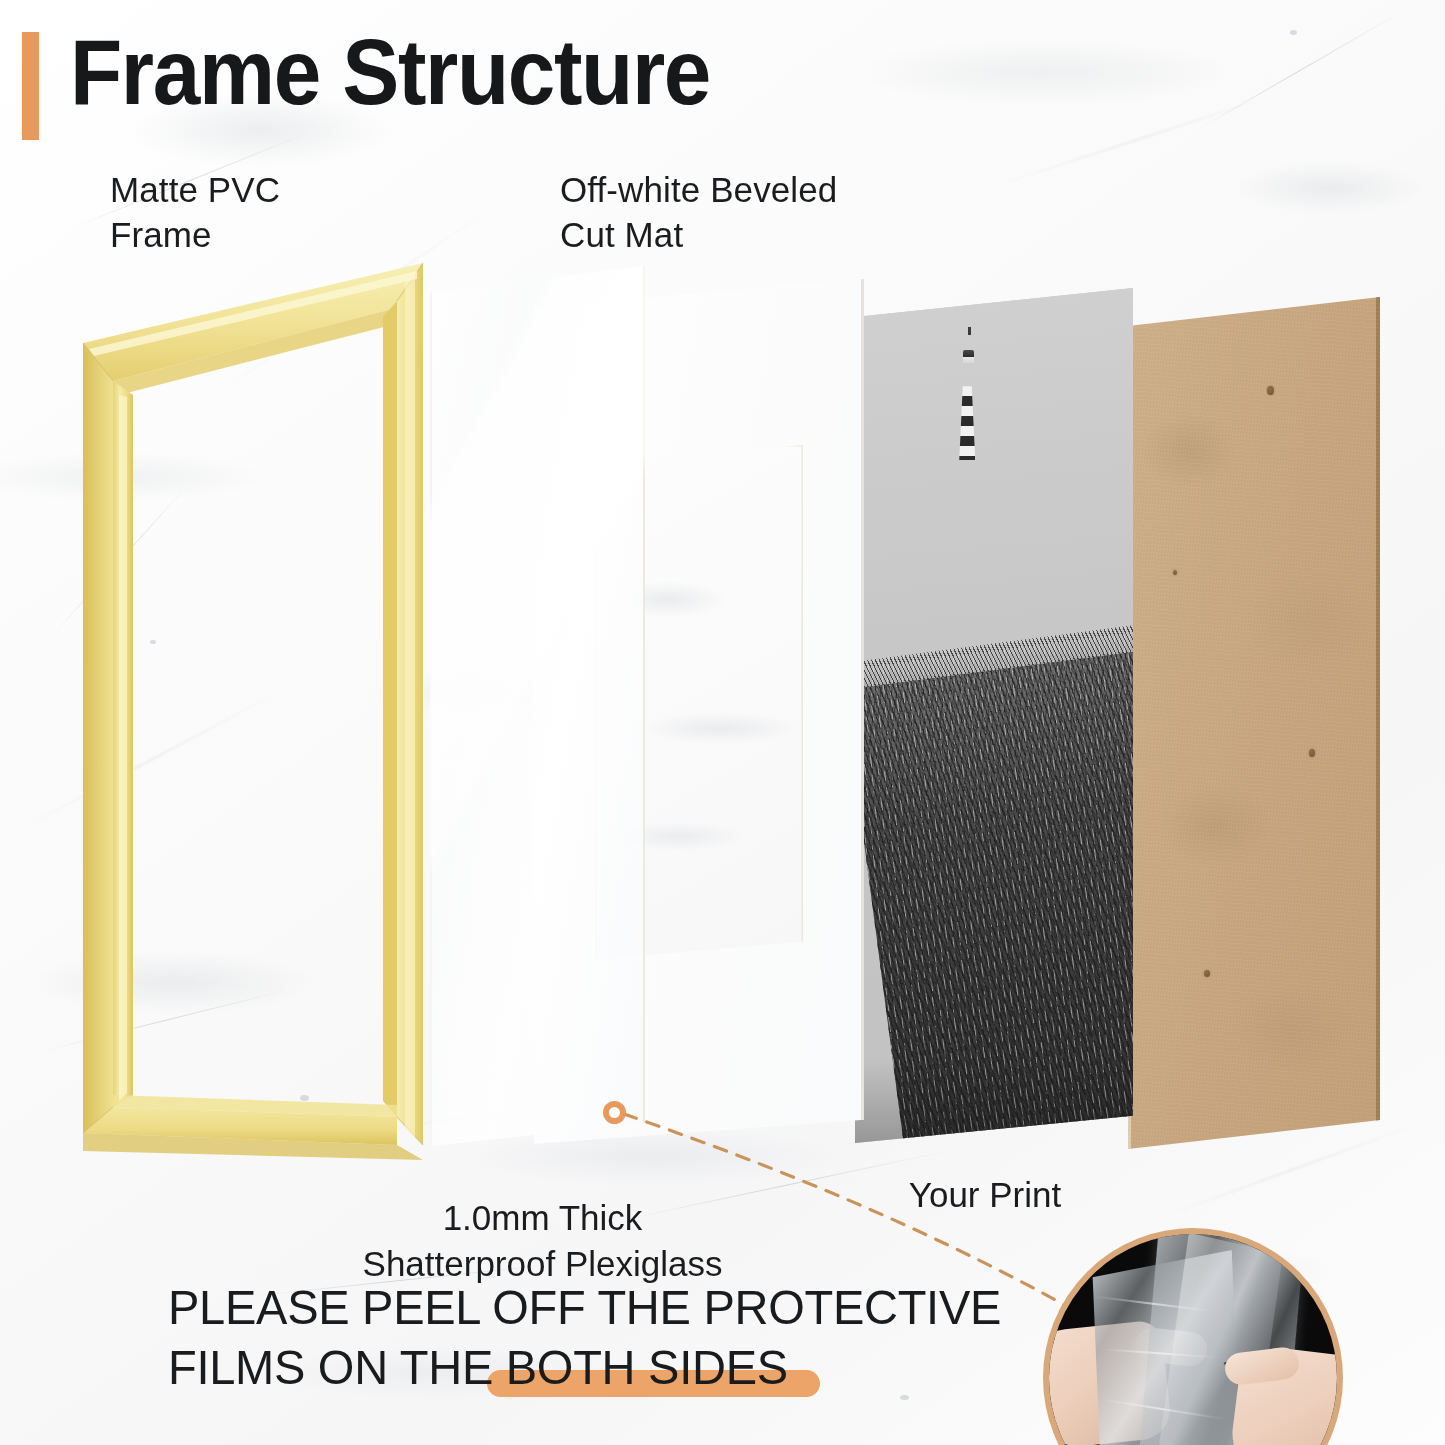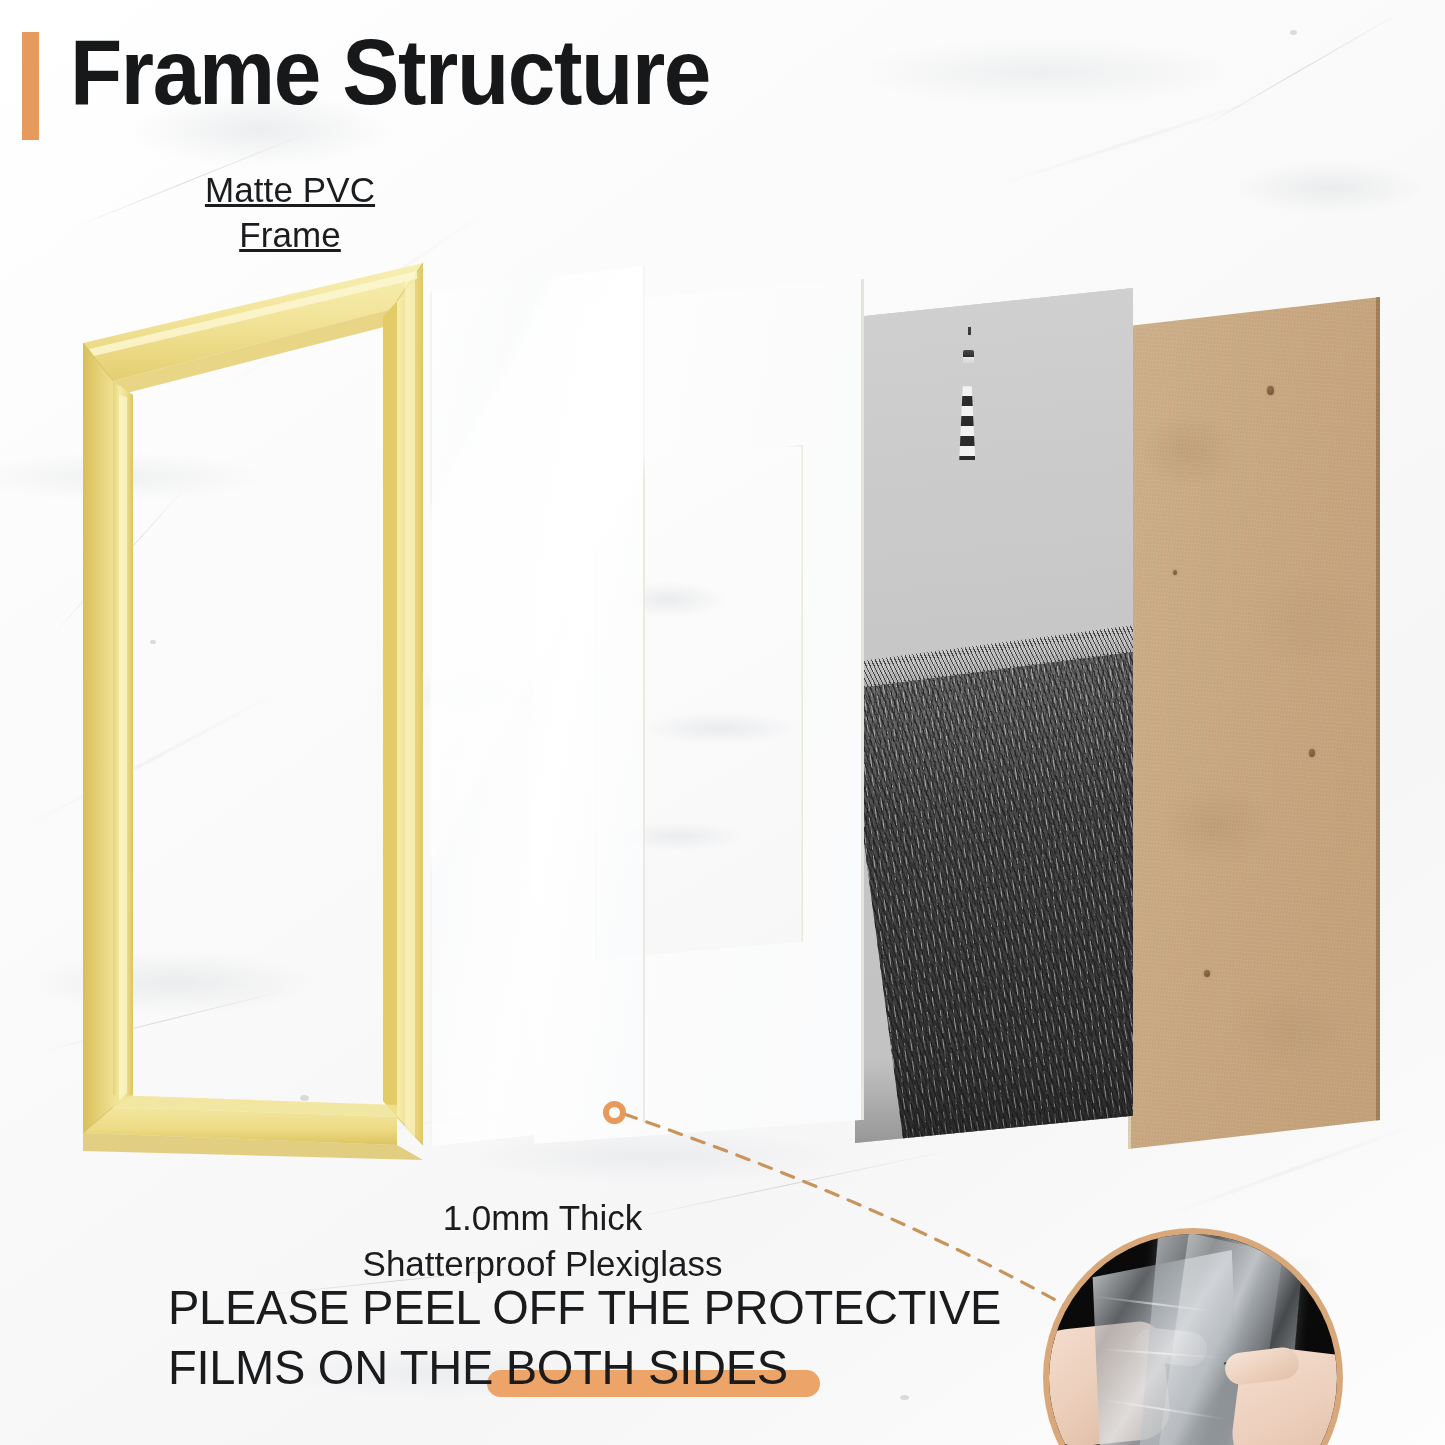"Matte PVC" .toplabel { text-align: center -> left; text-decoration: underline -> none }
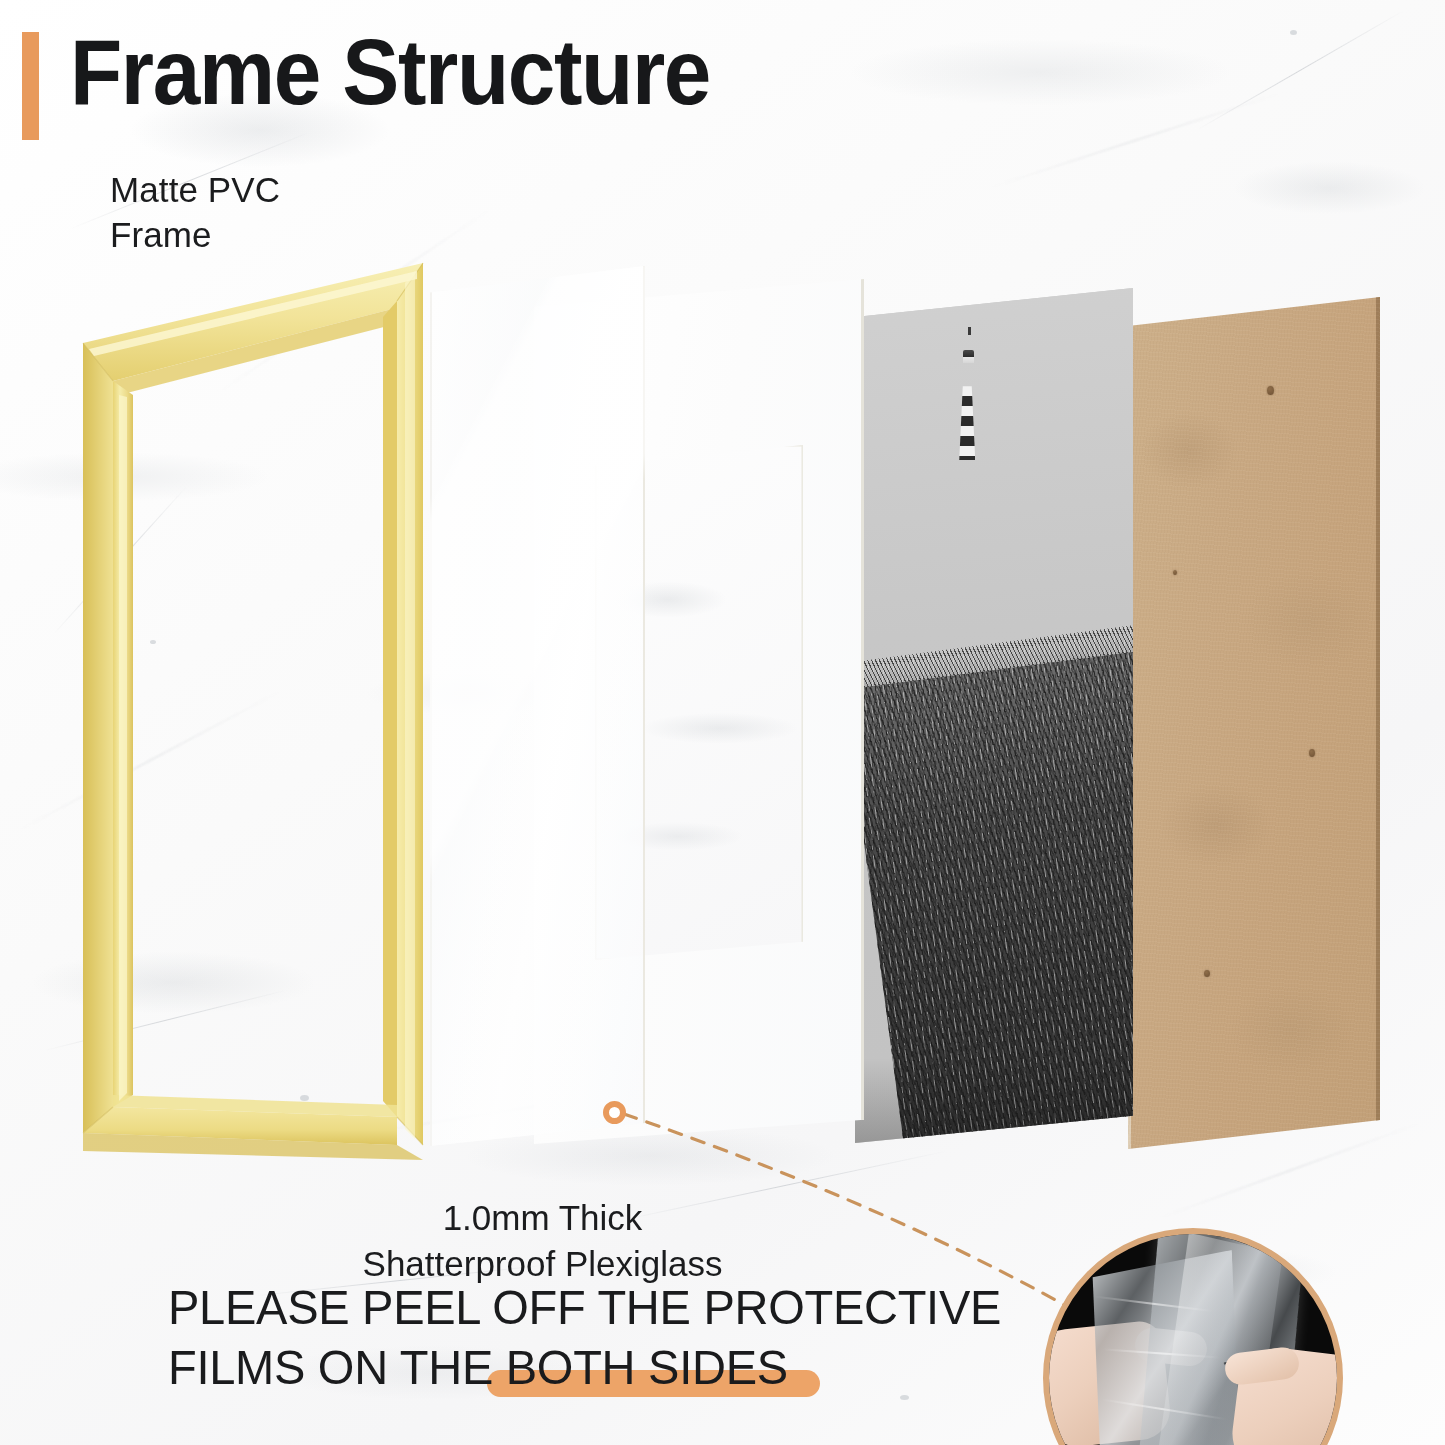"Off-white Beveled" div.toplabel { html: none -> <div>Off-white Beveled Cut Mat</div> }
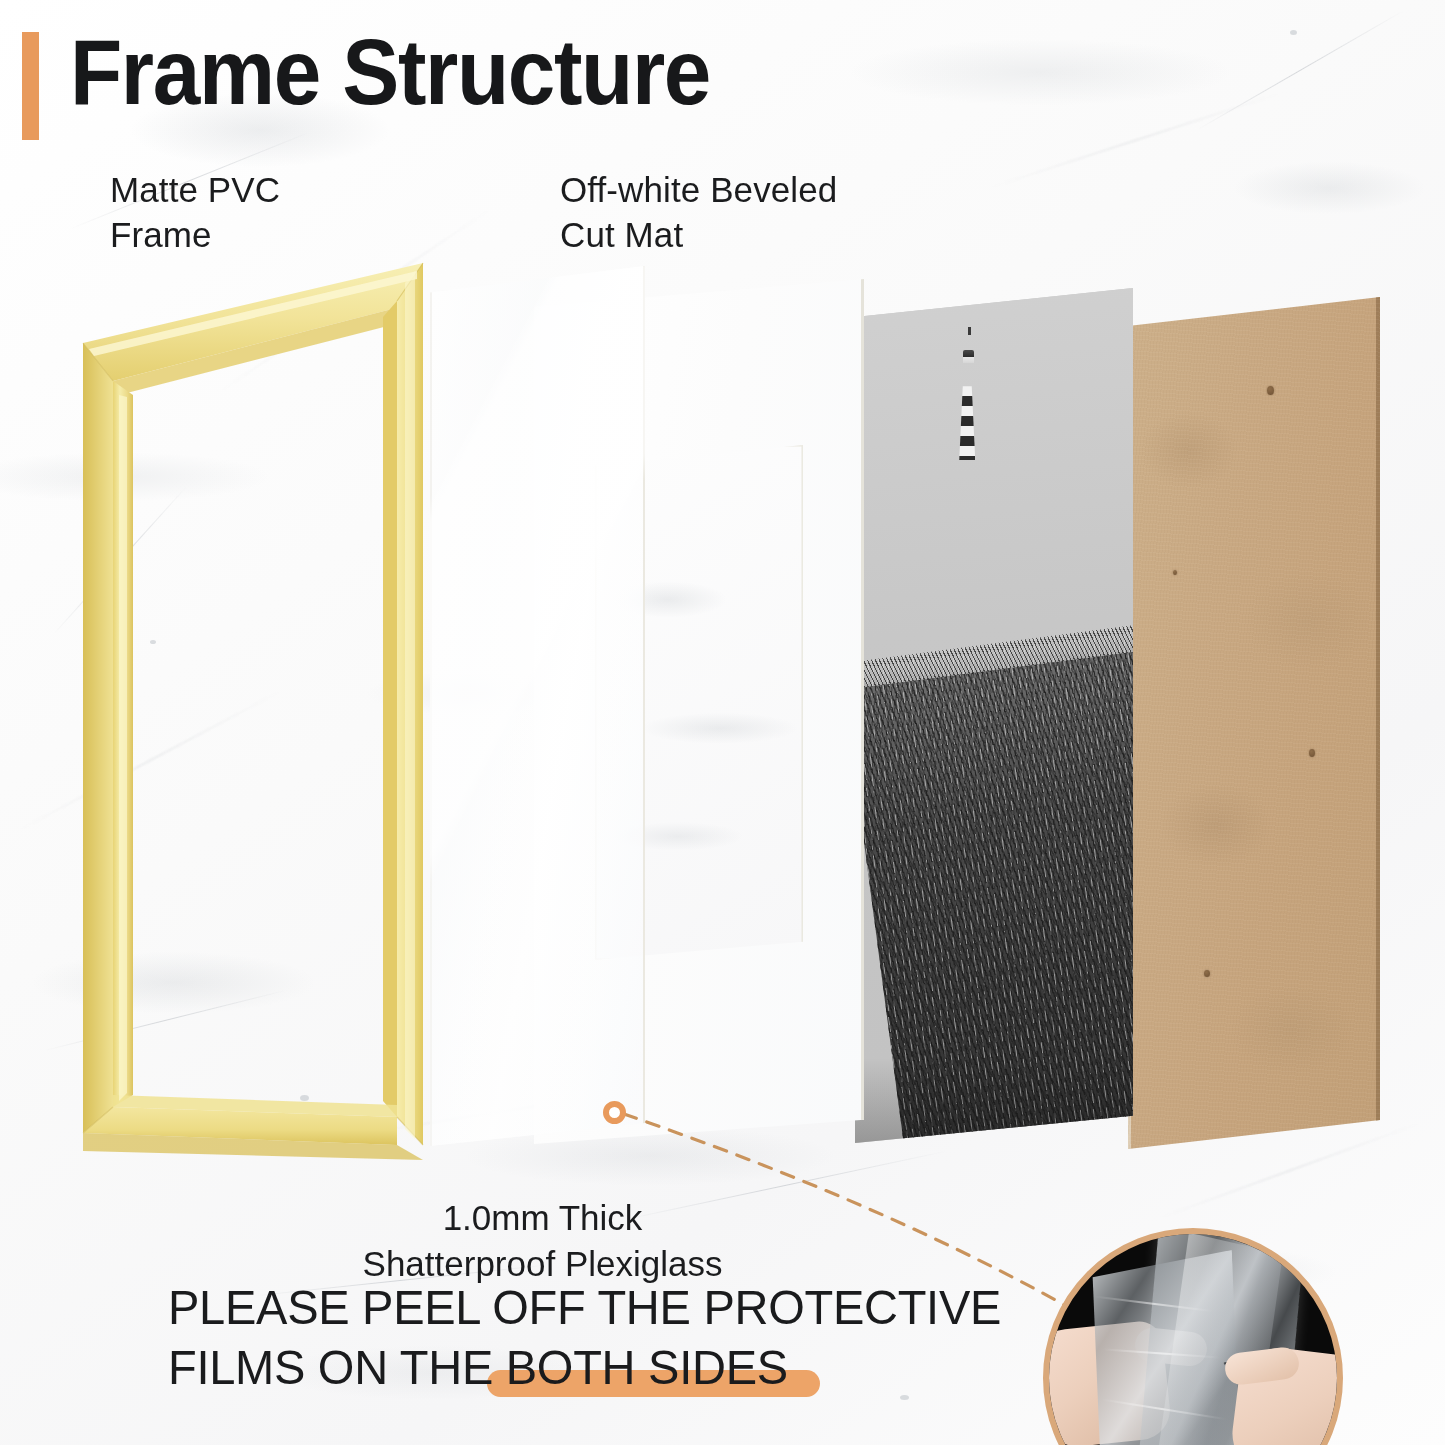"Your Print" div.botlabel { html: none -> <div>Your Print</div> }
